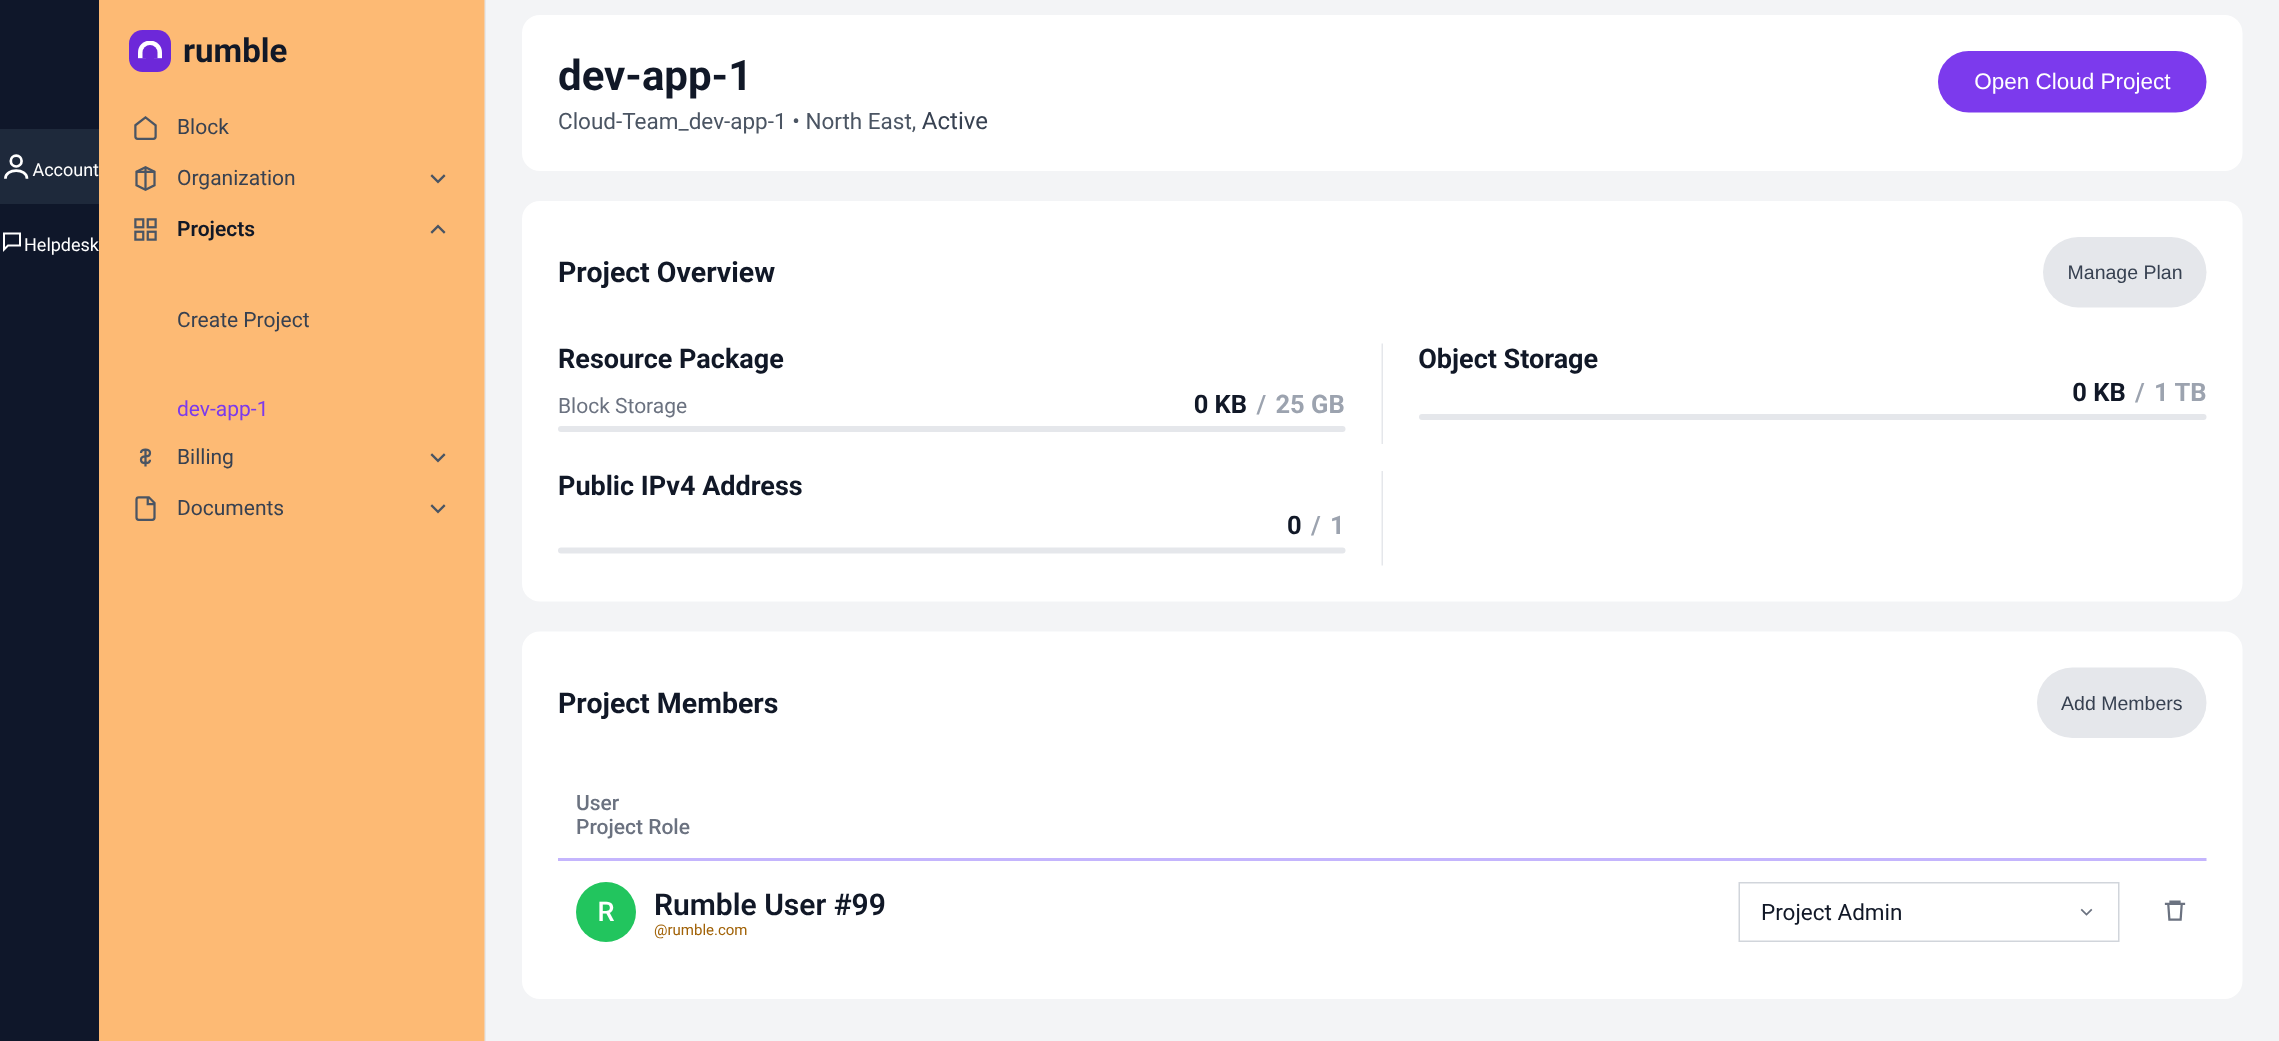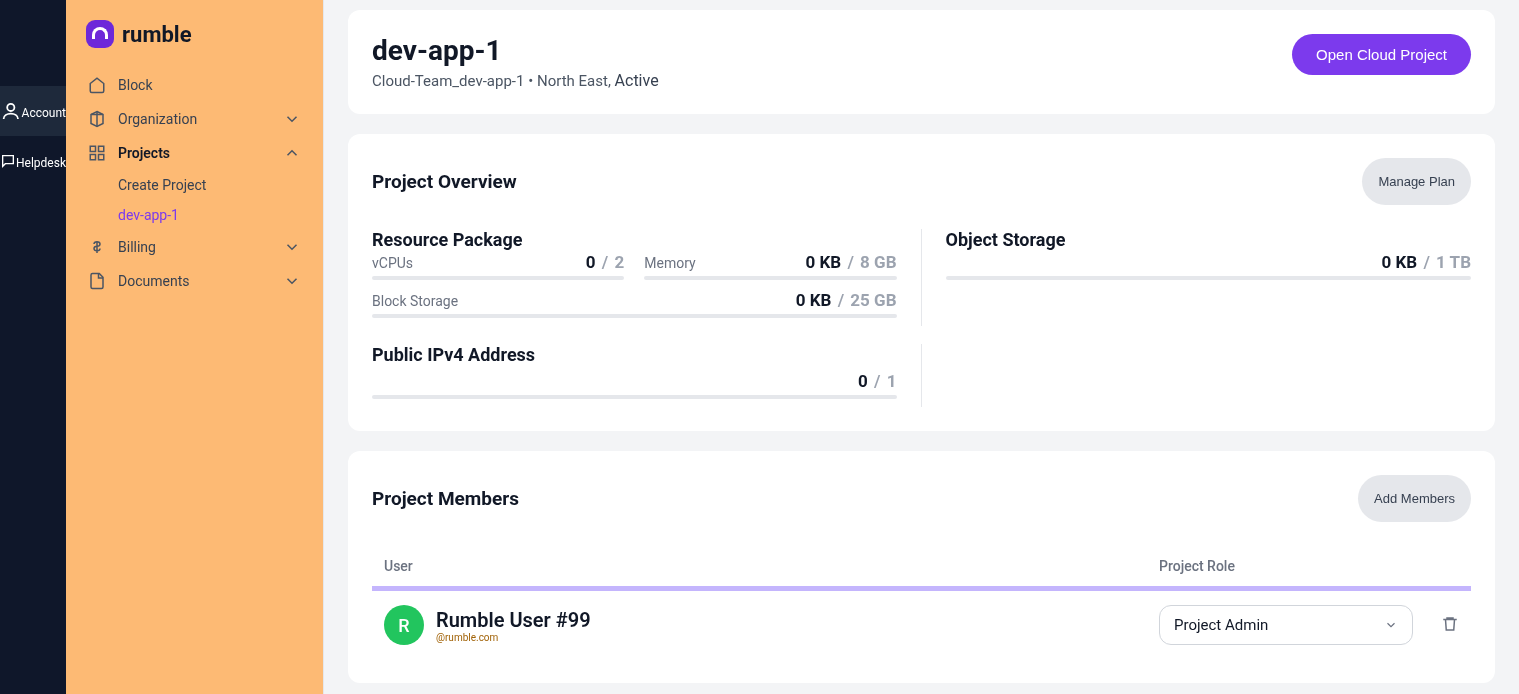"Create Project" .nav-sub { margin-top: none -> 29px }
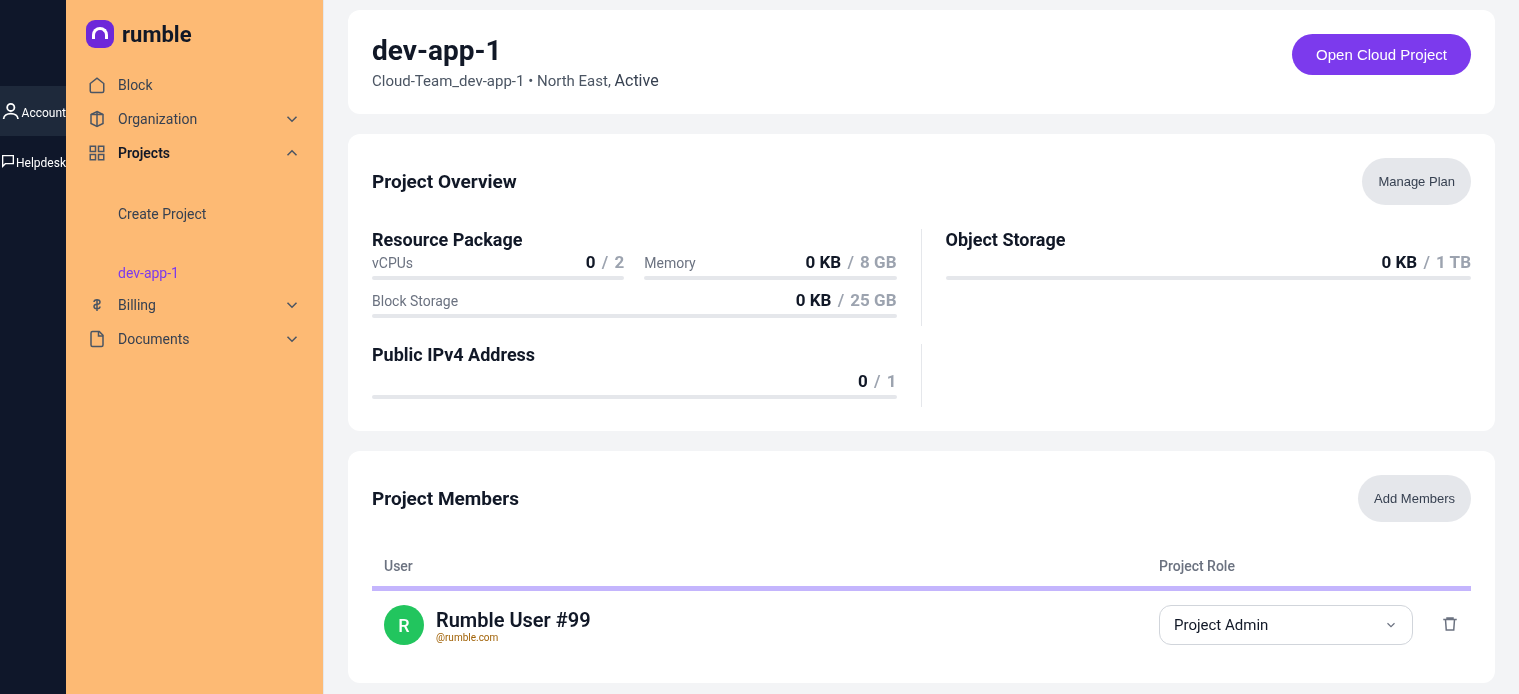"vCPUs" div.ov-row { html: <div> <div> <div> <span>vCPUs</span> <span><span>0</span> <span>/</span> <span>2</span></span> </div> <div></div> </div> <div> <div> <span>Memory</span> <span><span>0 KB</span> <span>/</span> <span>8 GB</span></span> </div> <div></div> </div> </div> -> none }
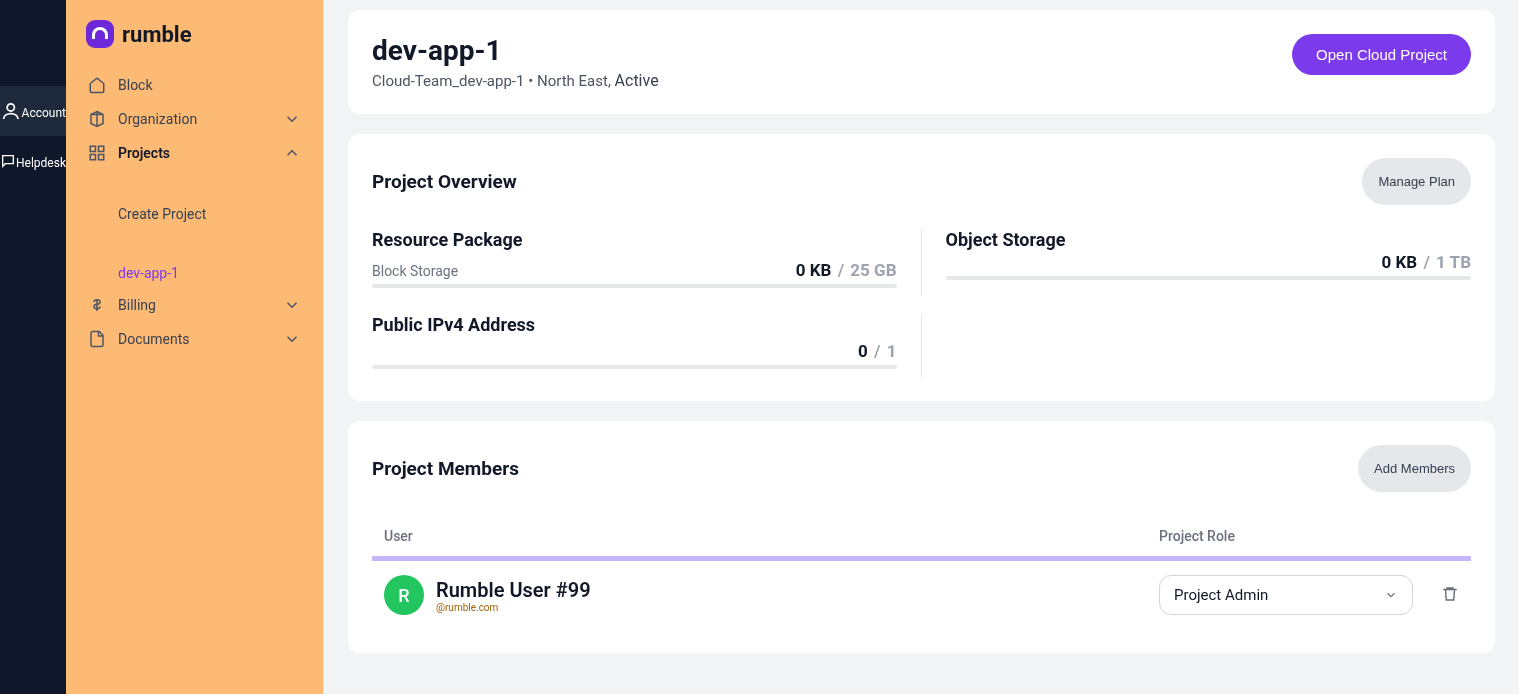"User" .members-head { border-bottom: 5px solid #c4b5fd -> 2px solid #c4b5fd; flex-direction: none -> column }
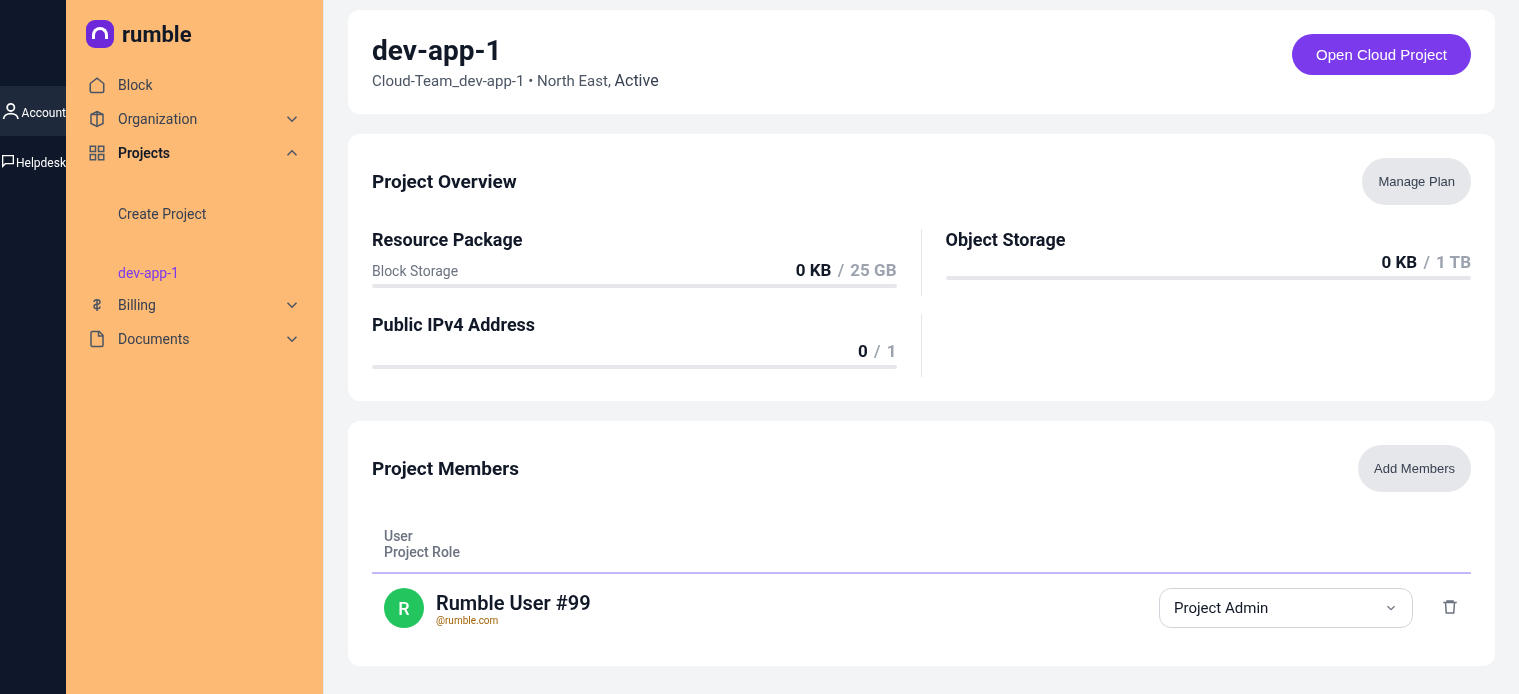"Project Admin" .role-select { border-radius: 12px -> 0 }
